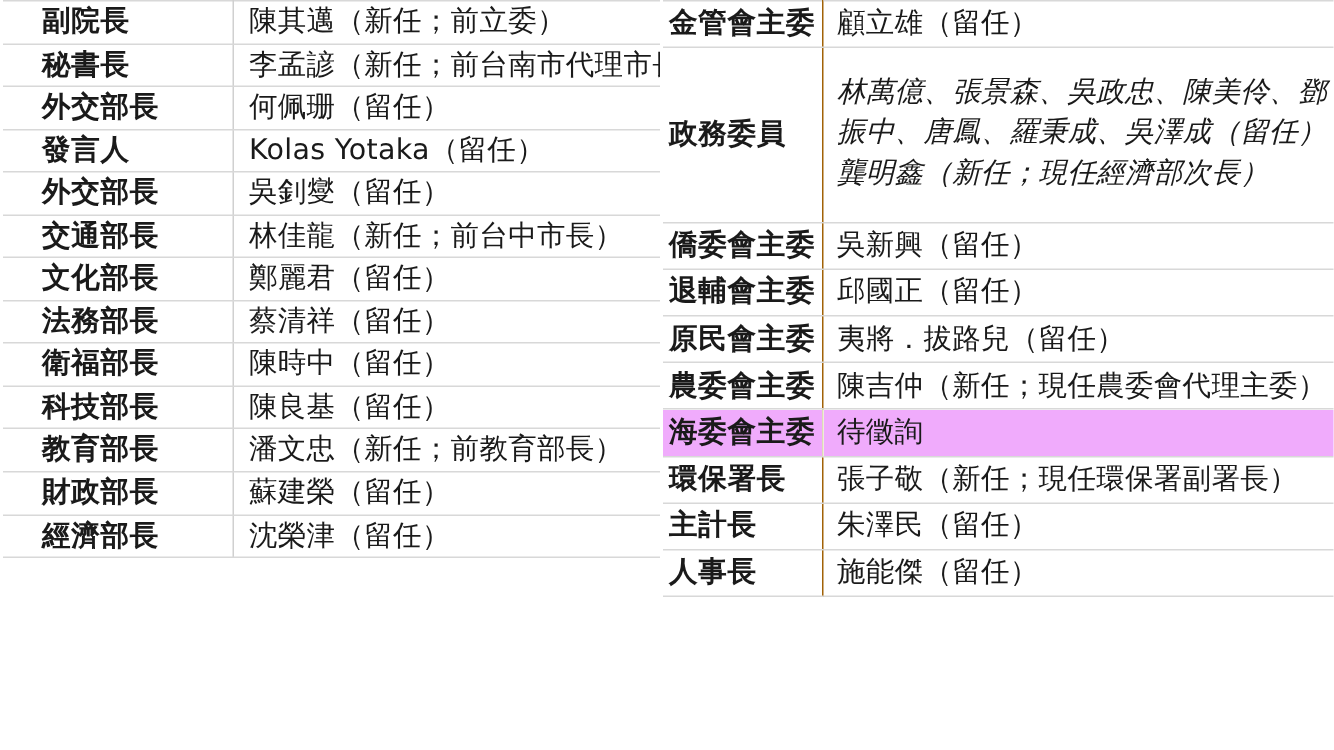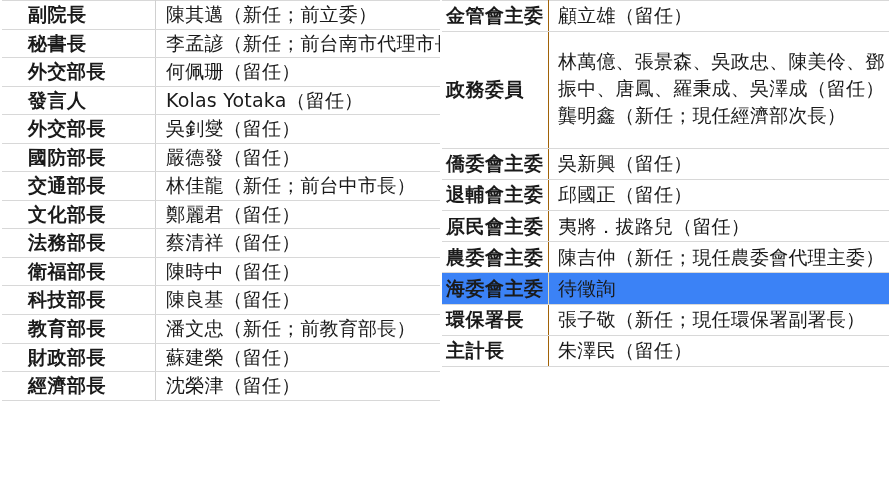"林萬億、張景森、吳政忠、陳美伶、鄧振中、唐鳳、羅秉成、吳澤成（留任）" .right table.roster tr.tall td.person { font-style: none -> italic }
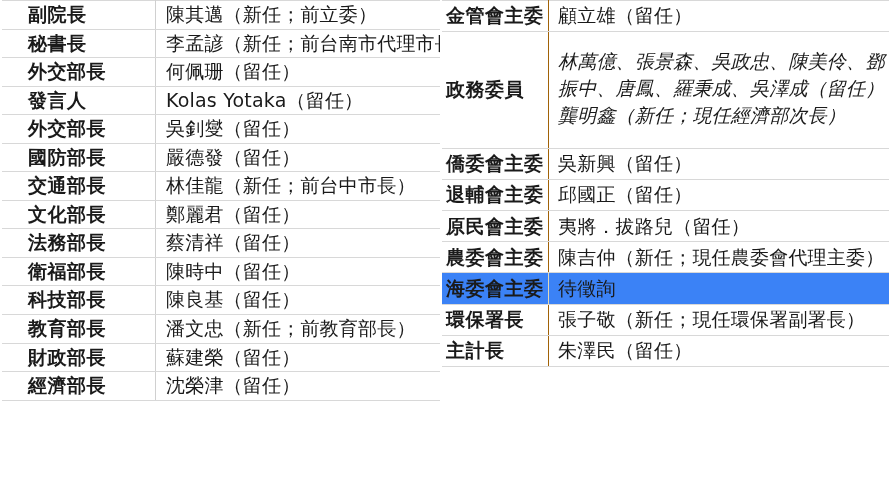"國防部長" tr { html: <tr> <td>國防部長</td> <td>嚴德發（留任）</td> </tr> -> none }
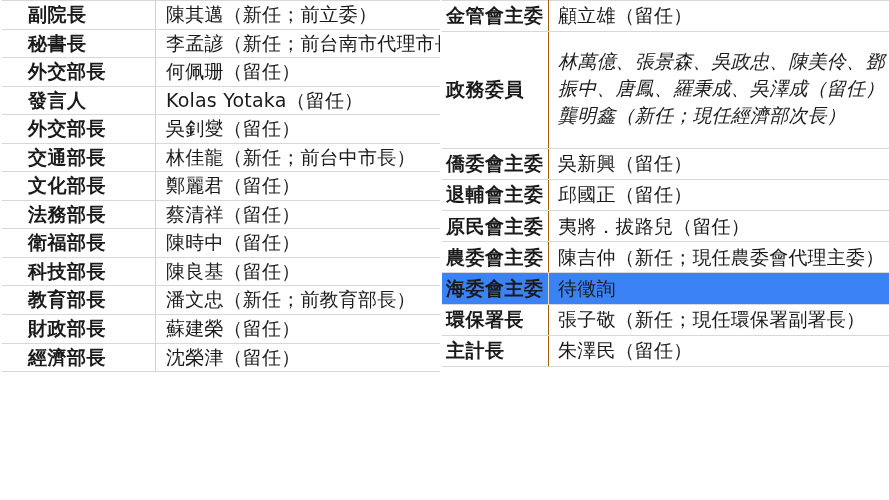"海委會主委" table.roster tr.highlight td { background: #3b82f6 -> #f0abfc }
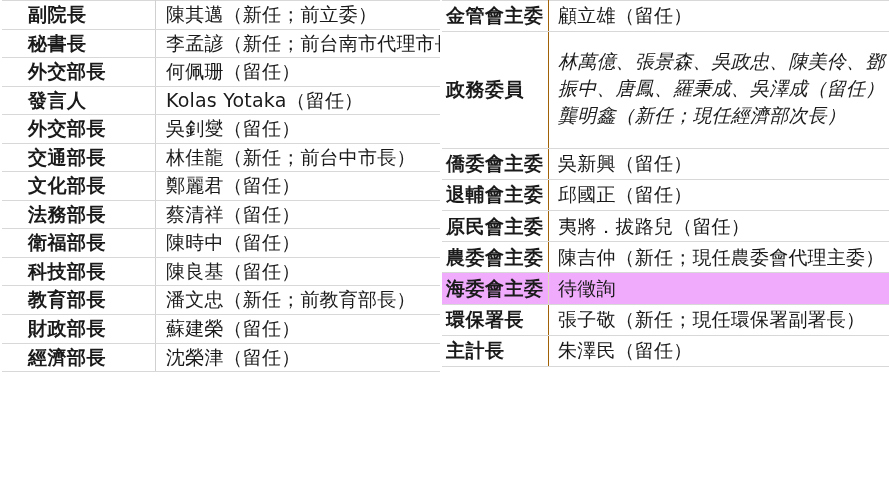"人事長" tr { html: none -> <tr> <td>人事長</td> <td>施能傑（留任）</td> </tr> }
